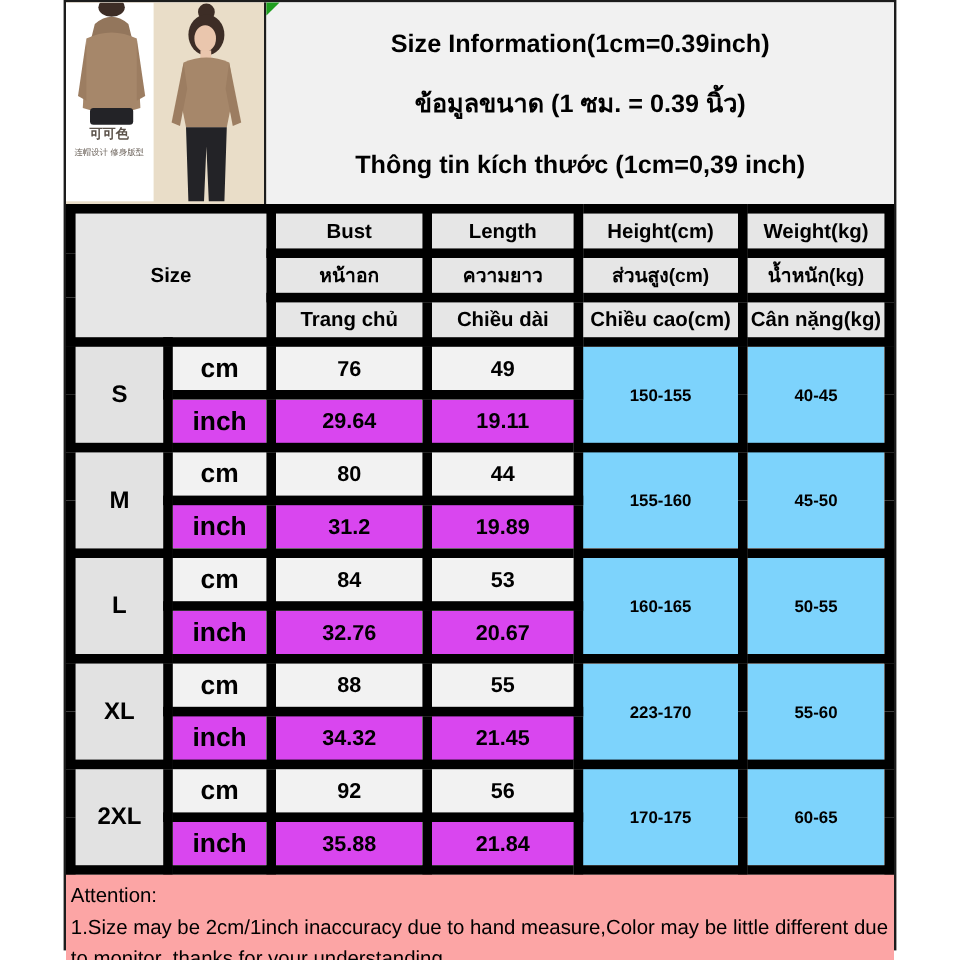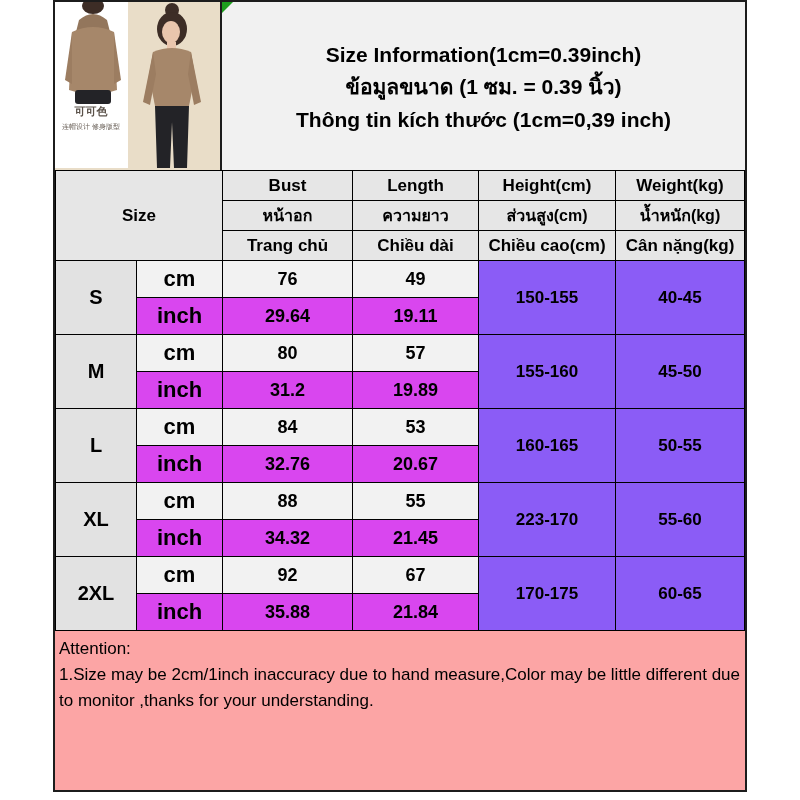"Size Information(1cm=0.39inch)" .title-cell { gap: 9px -> 27px }
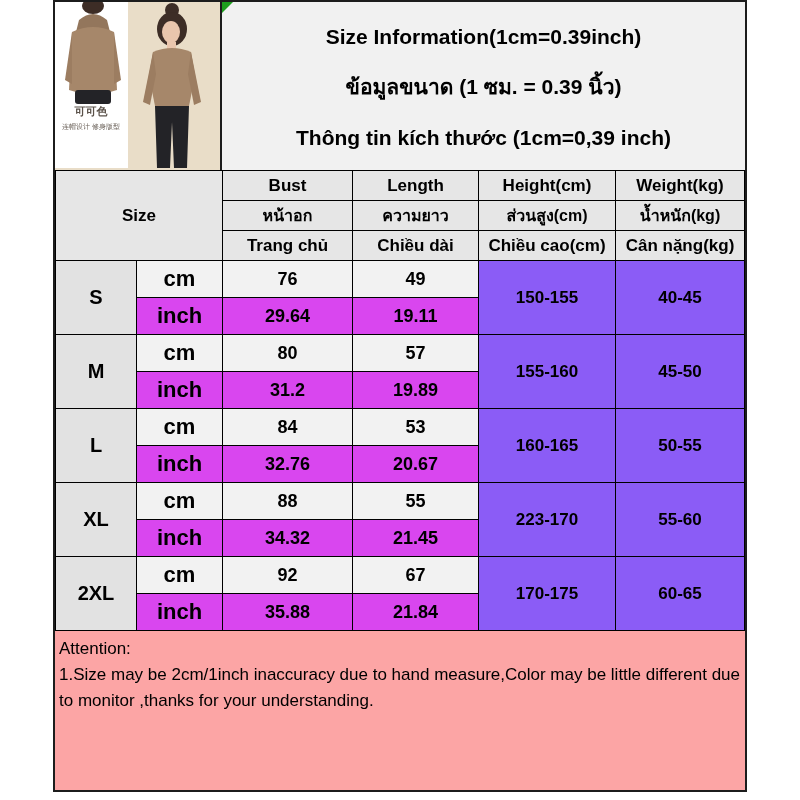"Bust" table.size-table td,table.size-table th { border: 1px solid #000000 -> 8px solid #000000 }
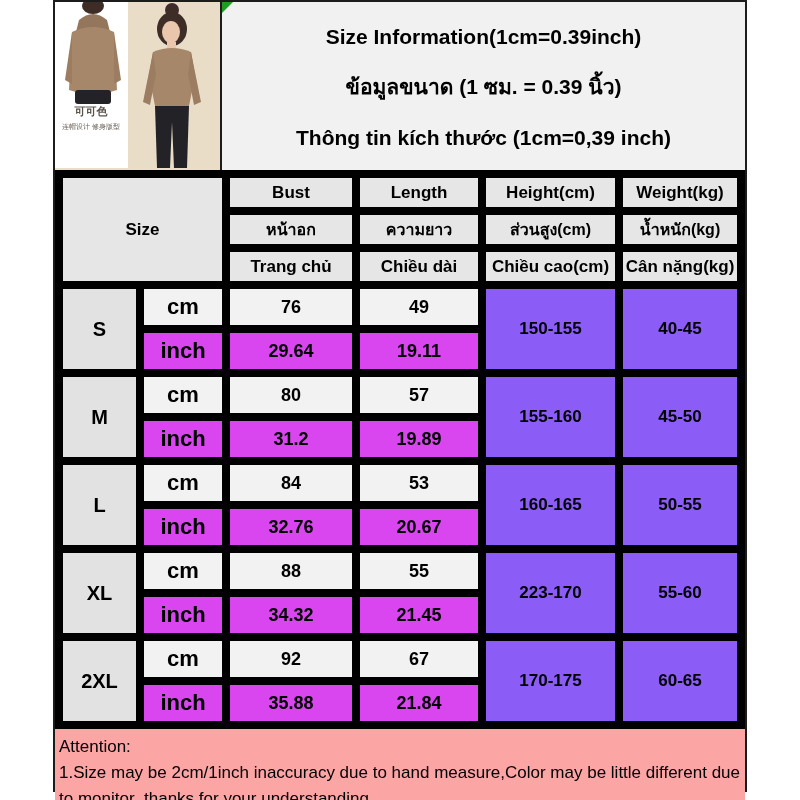"150-155" .range-cell { background: #8b5cf6 -> #7dd3fc; font-size: 17px -> 14px }
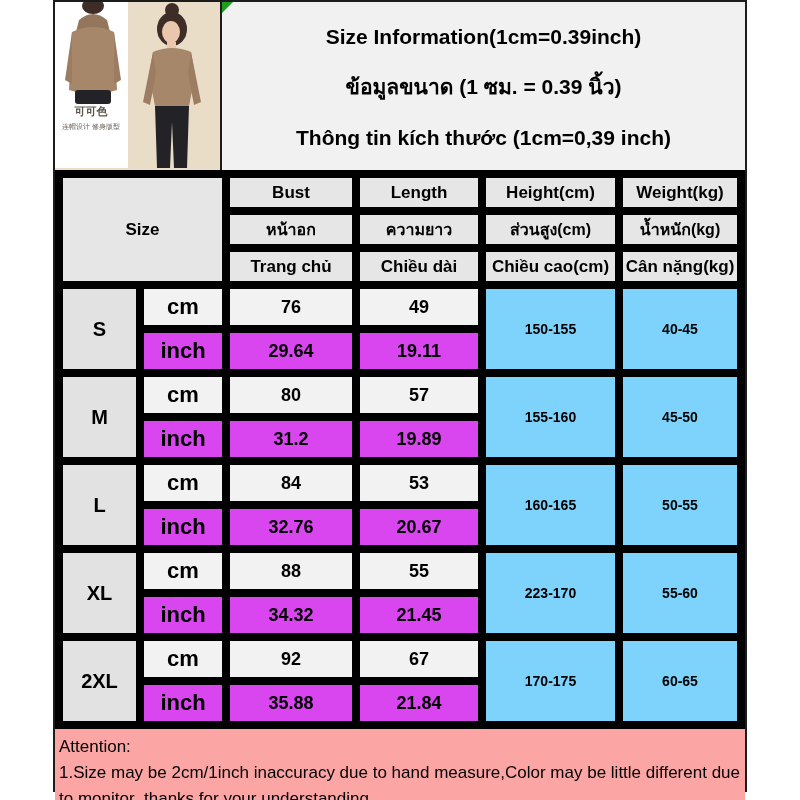"57" td.cell-light { text: 57 -> 44 }
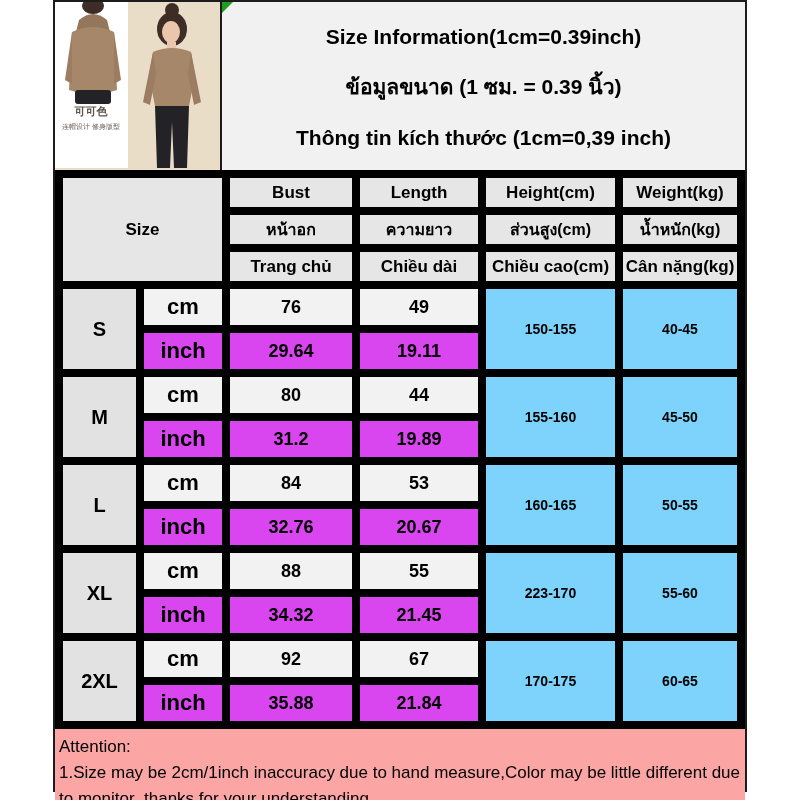"67" td.cell-light { text: 67 -> 56 }
